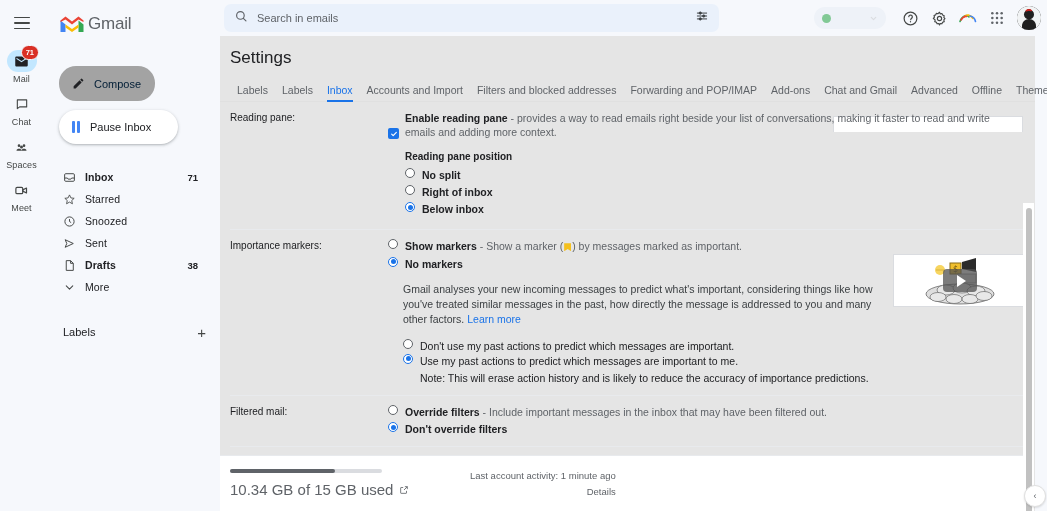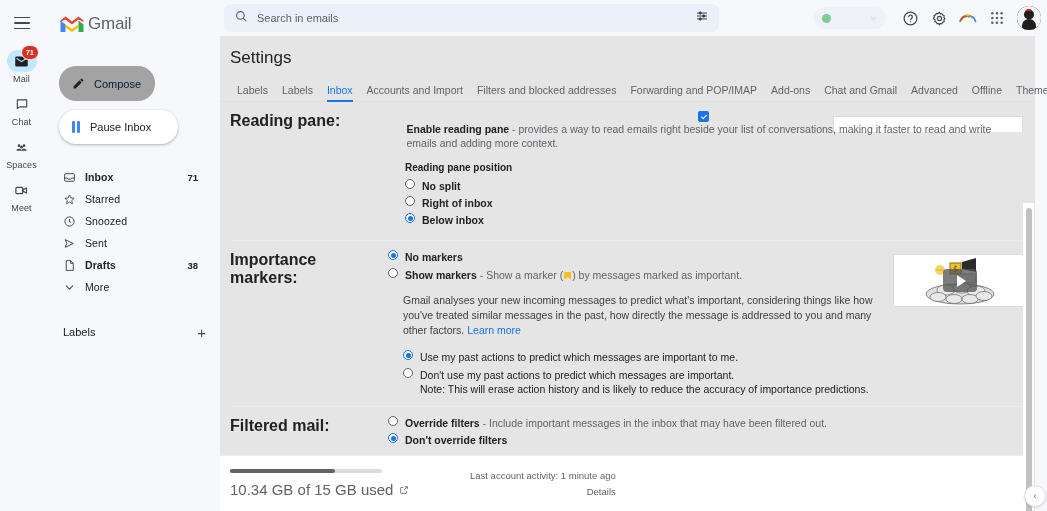"Reading pane:" .slabel { font-size: 16px -> 10px; font-weight: 700 -> 400 }
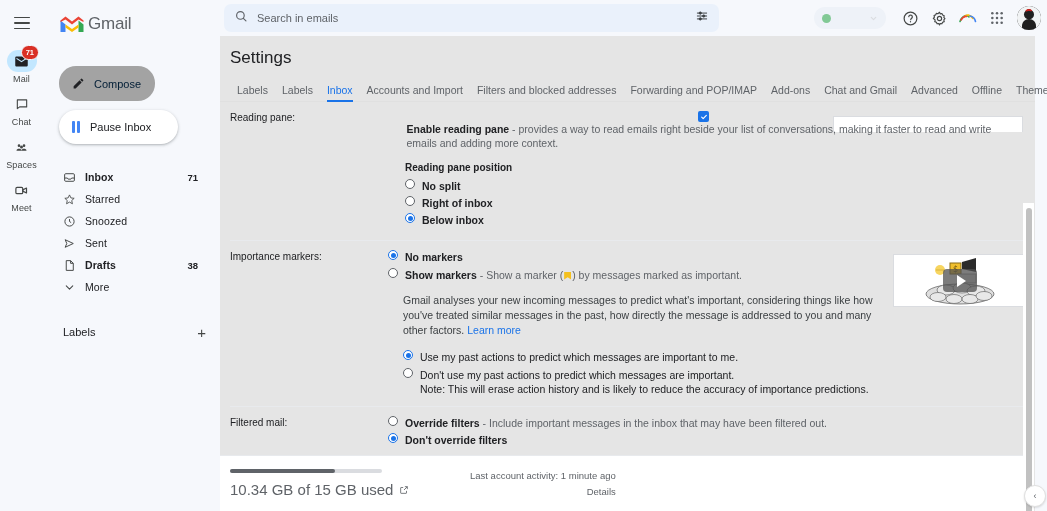"Enable reading pane - provides" div { align-items: center -> flex-end; flex-direction: column -> none }
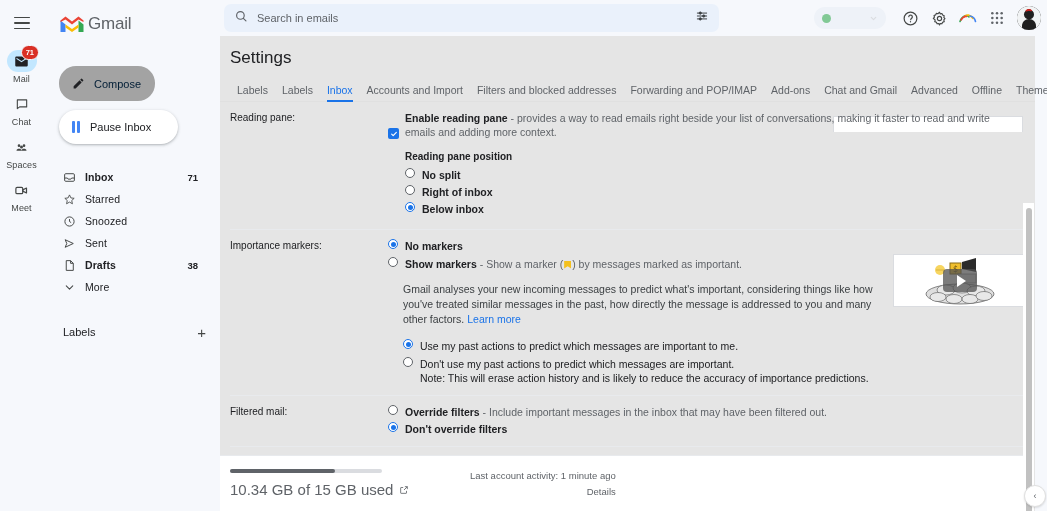"No markers" div.opt { order: before "Show markers - Show a" -> after "Show markers - Show a" }
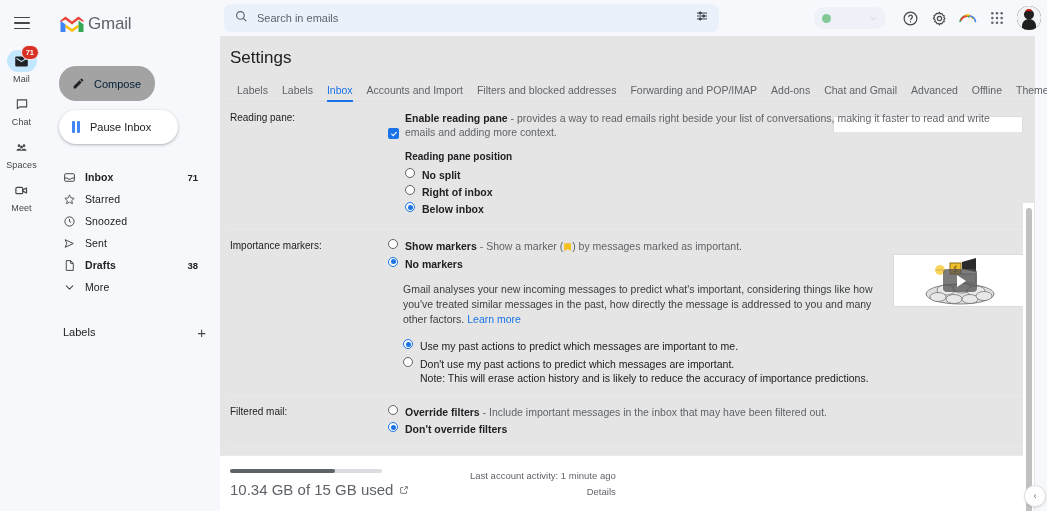"Use my past actions to" div.opt { order: before "Don't use my past actions" -> after "Don't use my past actions" }
